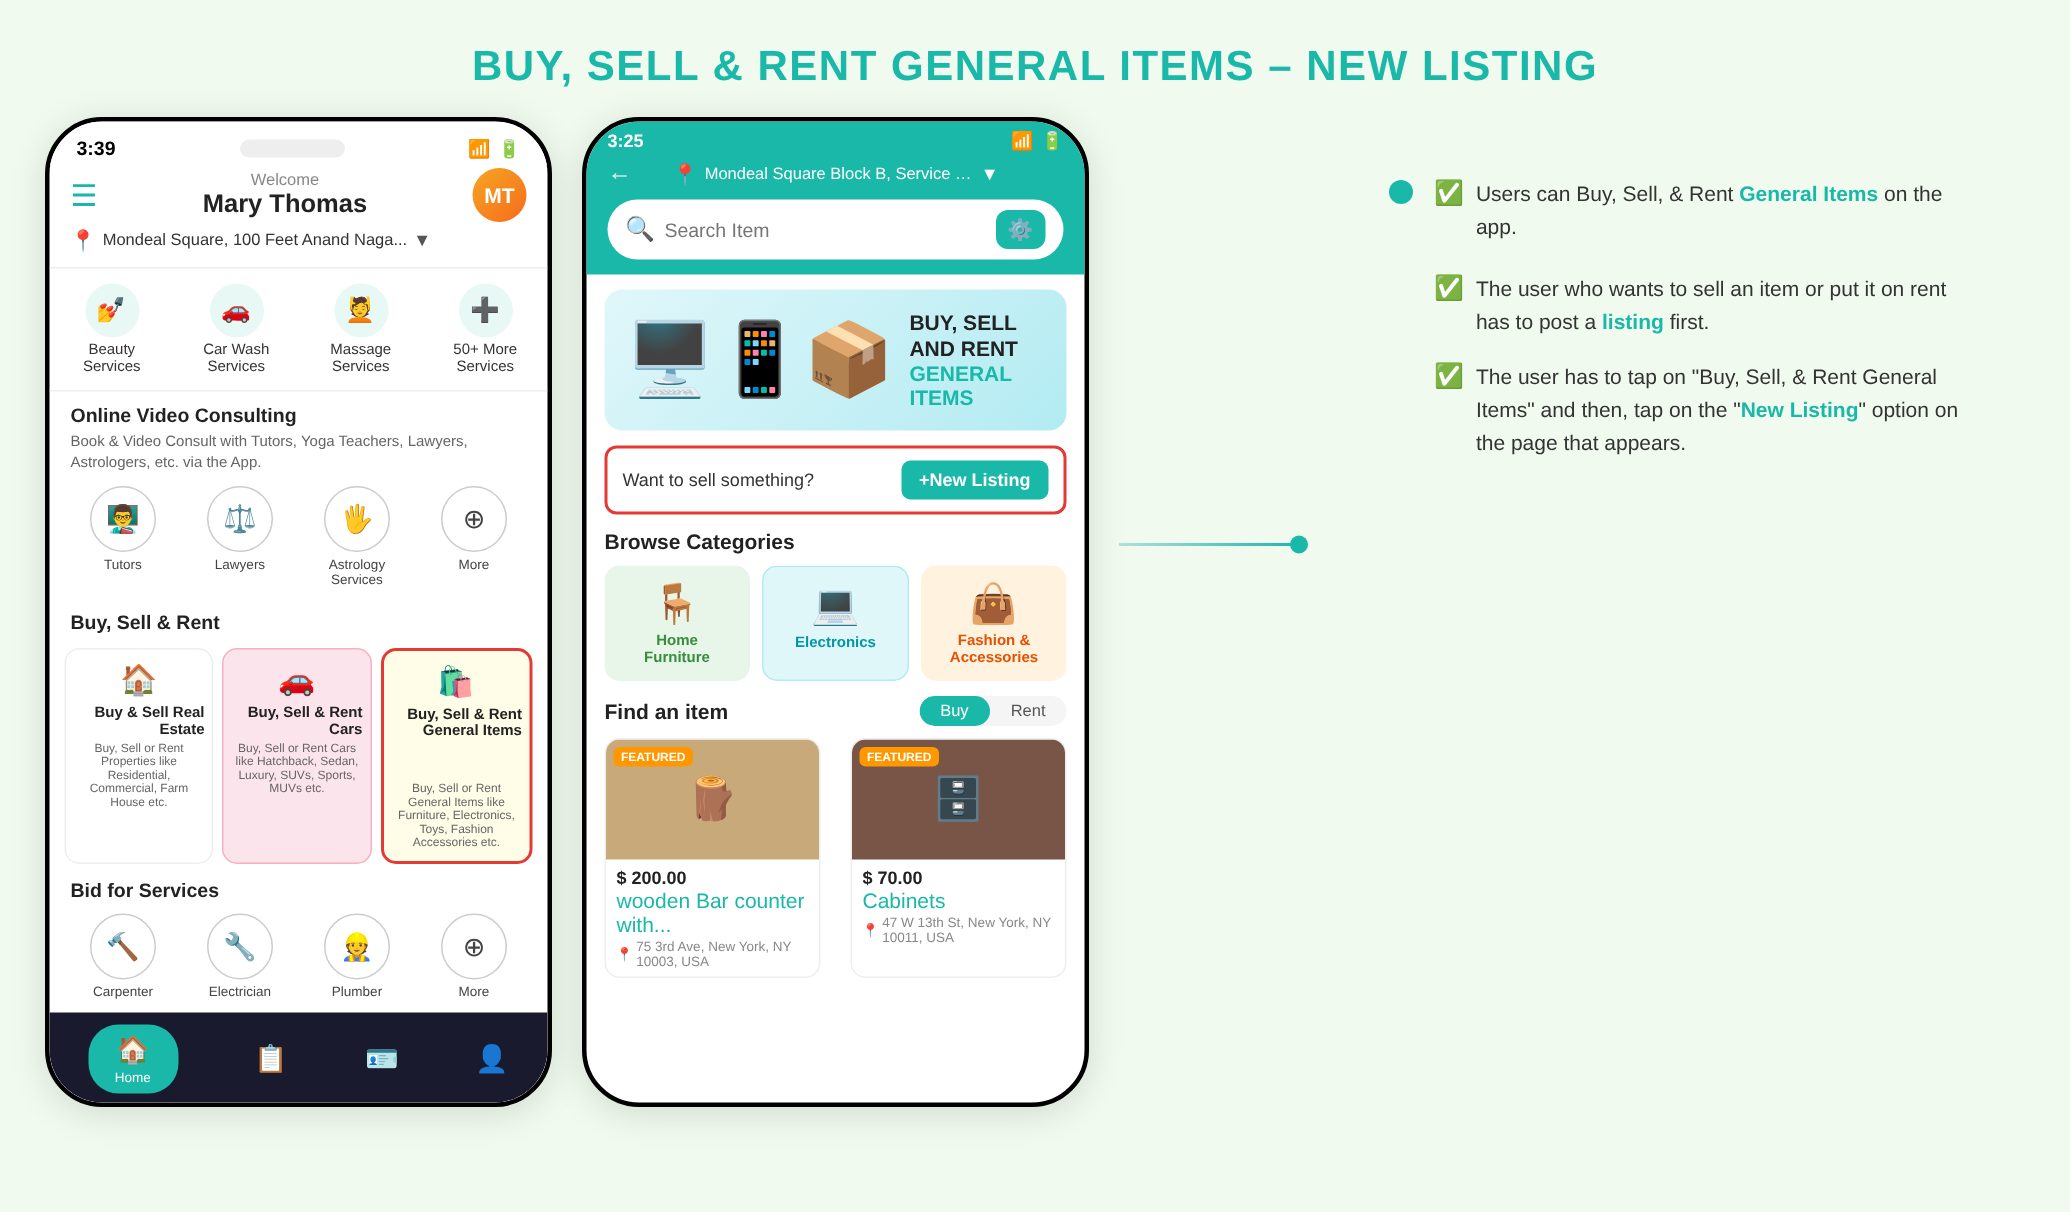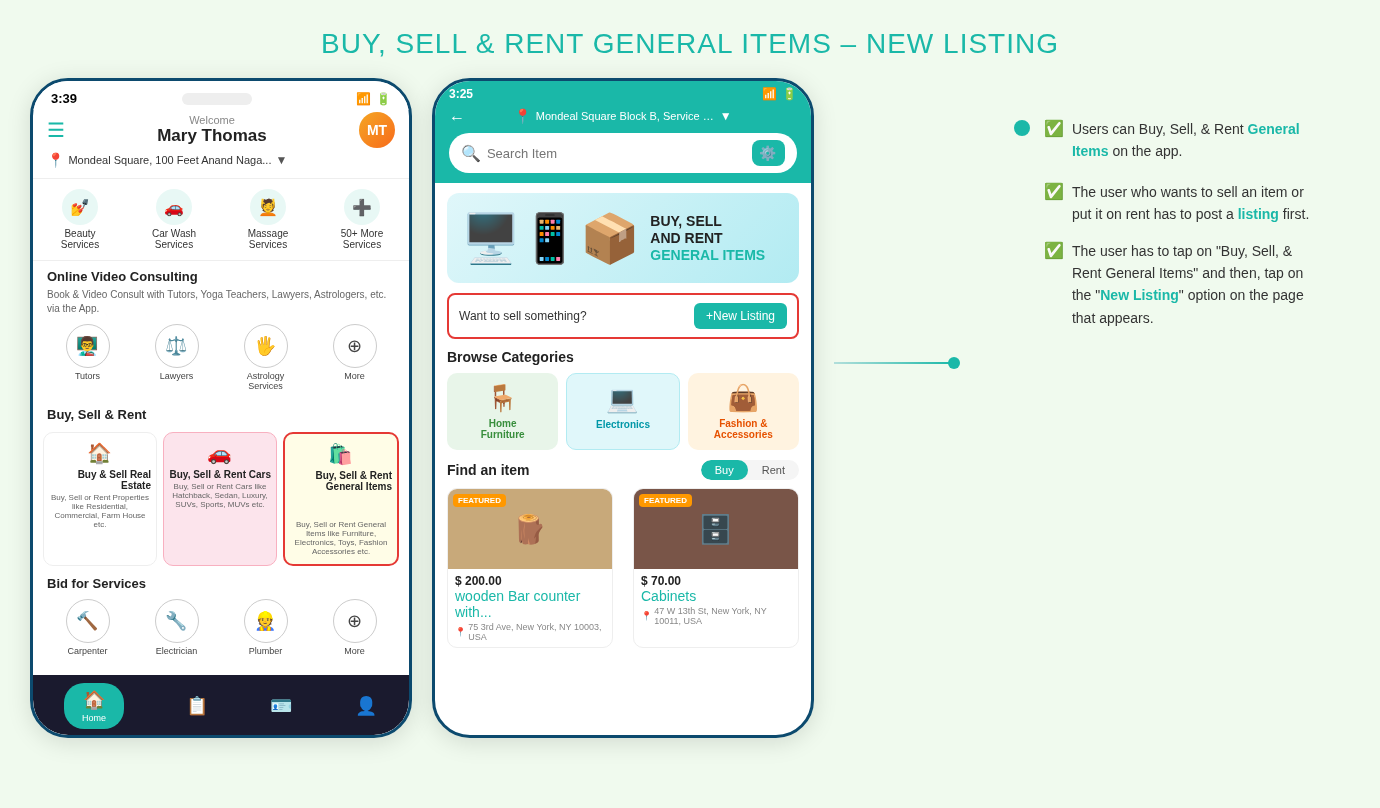"BUY, SELL & RENT GENERAL ITEMS –" .page-title { font-weight: 400 -> 700 }
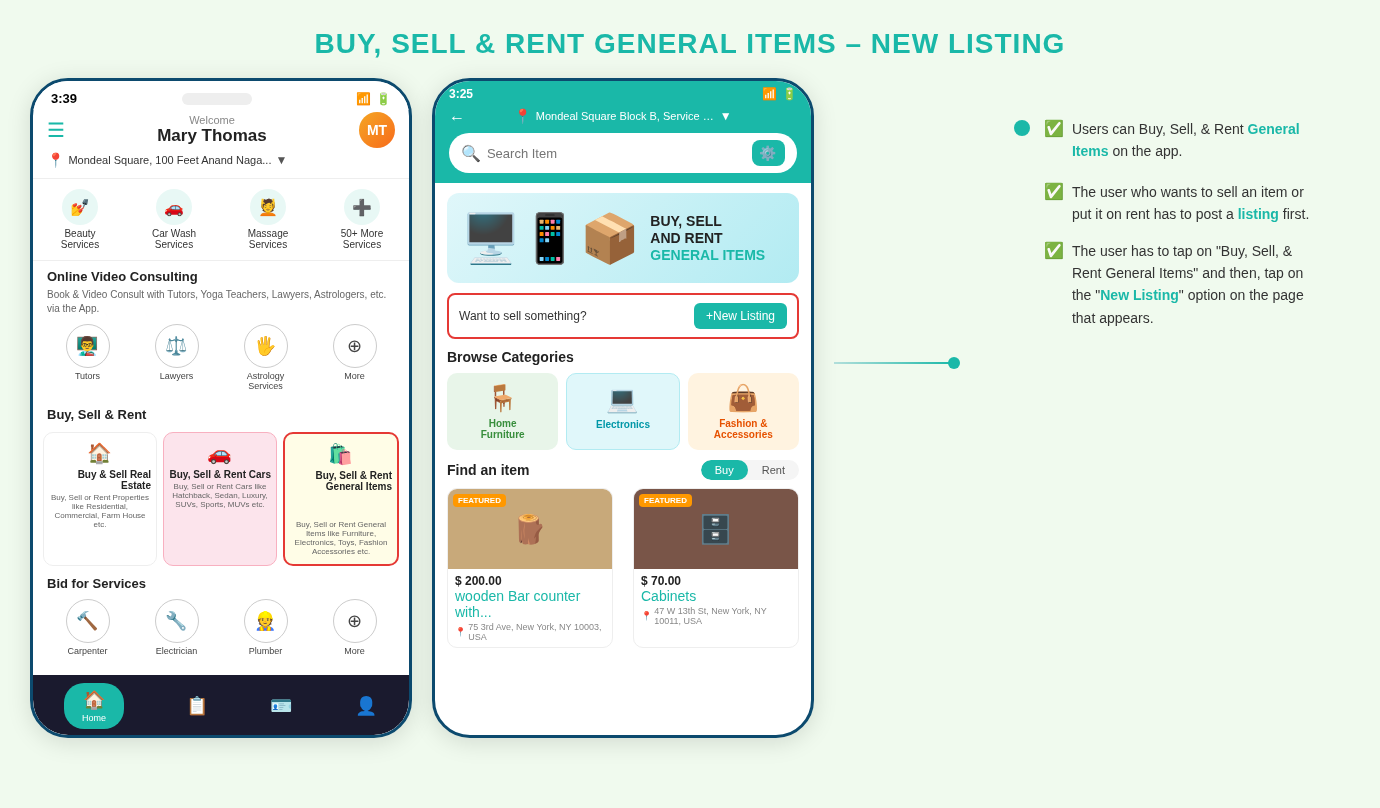"3:39" .phone-frame { border: 3px solid #0c4a6e -> 3px solid #000000; width: 382px -> 338px }
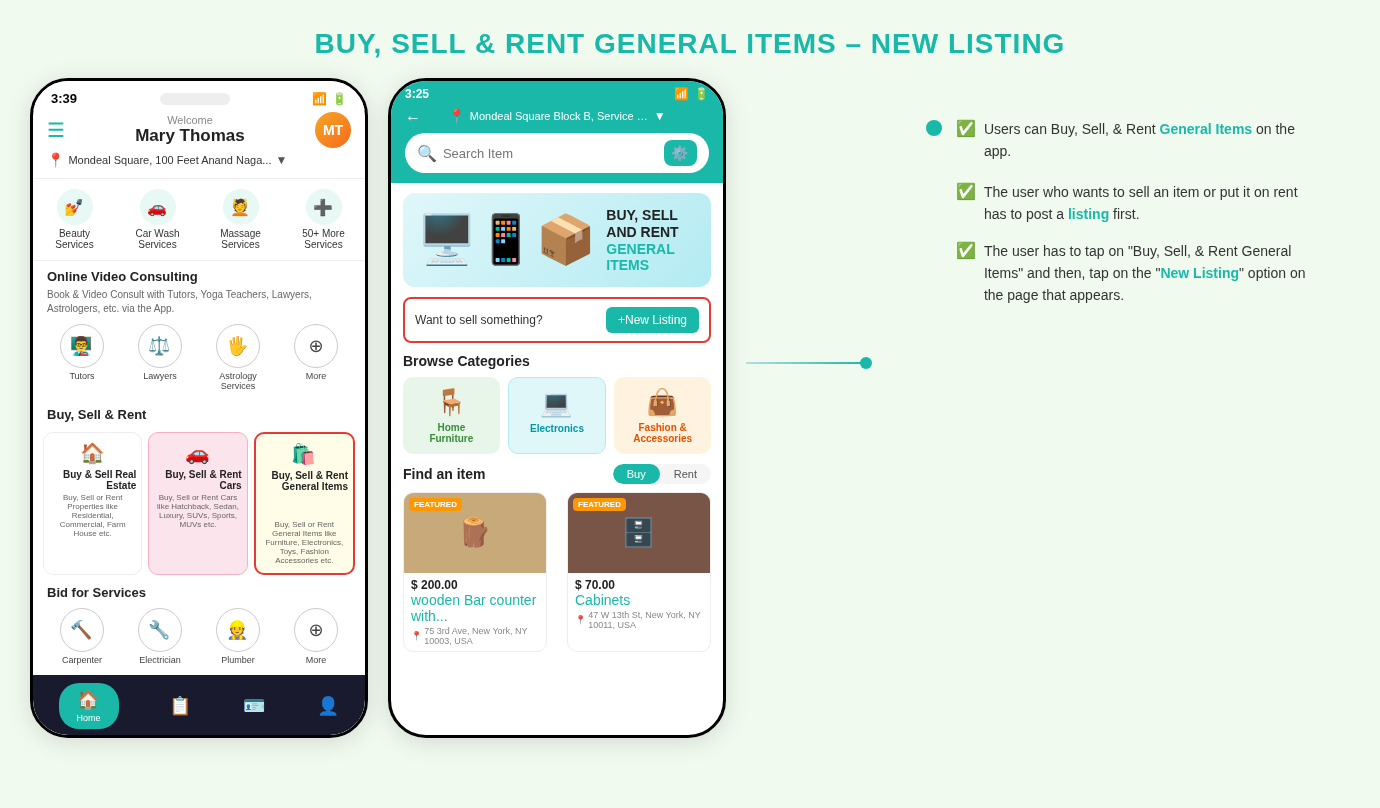"+New Listing" .new-listing-btn { font-weight: 400 -> 700 }
